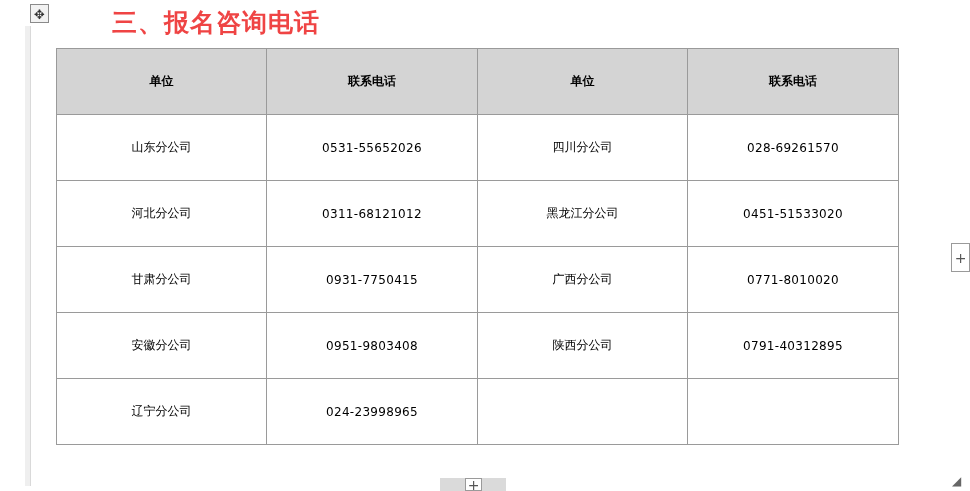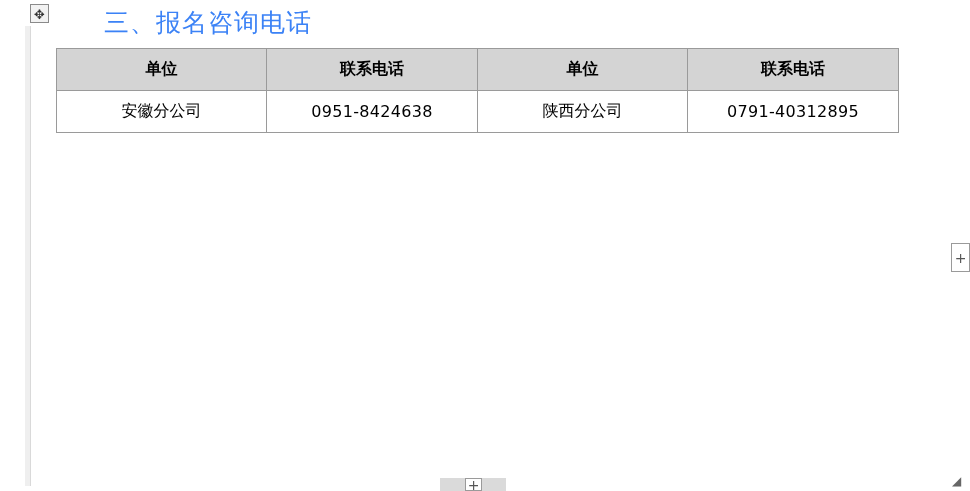"三、报名咨询电话" .doc-heading { color: #3b82f6 -> #ef4444; font-weight: normal -> bold; left: 104px -> 112px }
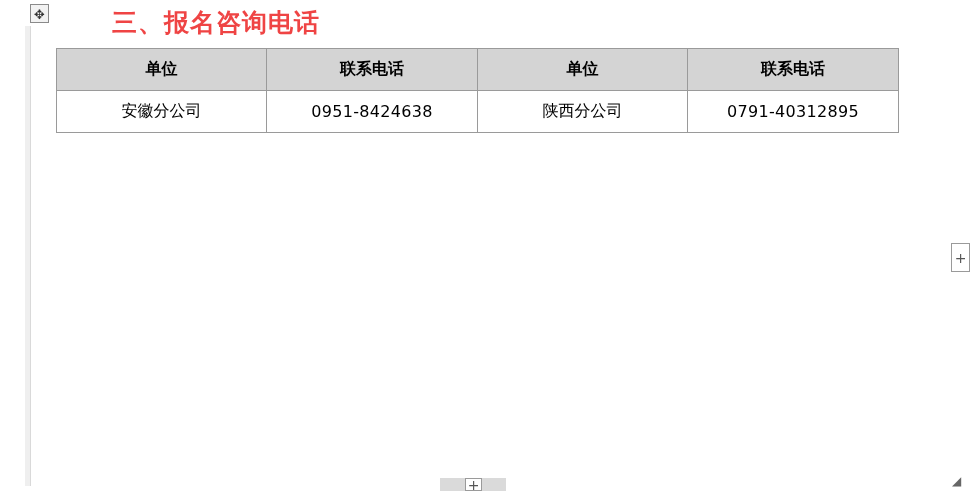"单位" table.phone-table td, table.phone-table th { font-size: 16px -> 12px; padding: 0 4px -> 12px 4px }
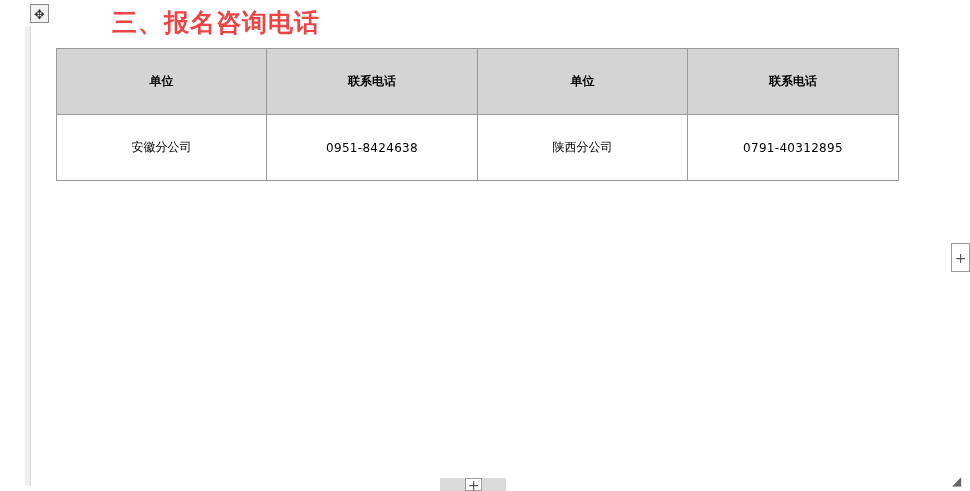"山东分公司" tr { html: none -> <tr> <td>山东分公司</td> <td>0531-55652026</td> <td>四川分公司</td> <td>028-69261570</td> </tr> }
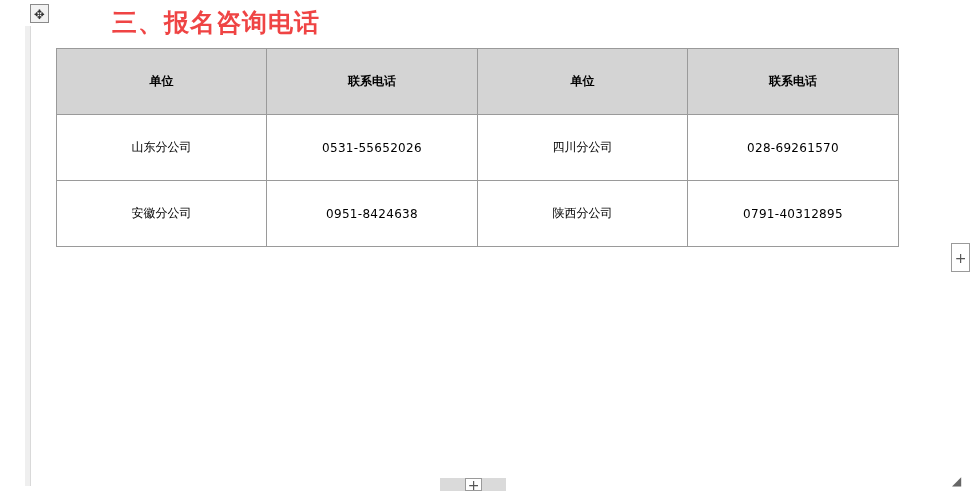"河北分公司" tr { html: none -> <tr> <td>河北分公司</td> <td>0311-68121012</td> <td>黑龙江分公司</td> <td>0451-51533020</td> </tr> }
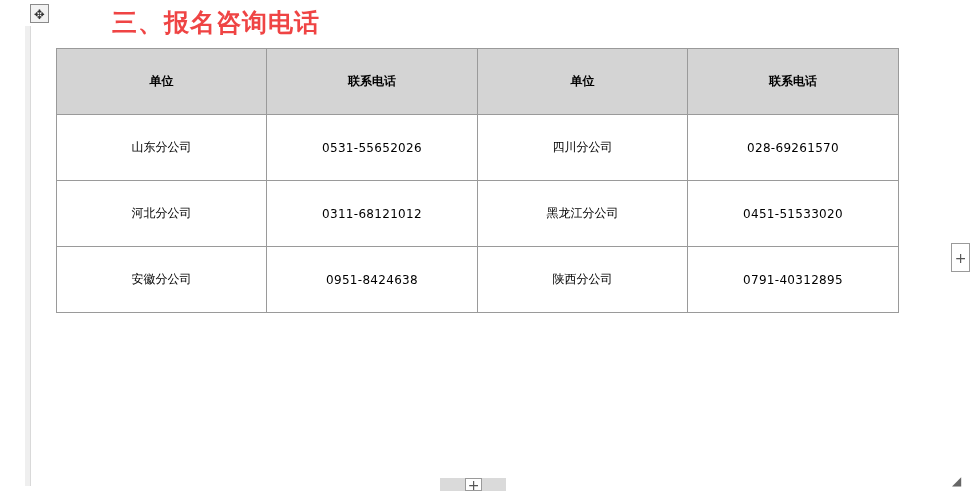"甘肃分公司" tr { html: none -> <tr> <td>甘肃分公司</td> <td>0931-7750415</td> <td>广西分公司</td> <td>0771-8010020</td> </tr> }
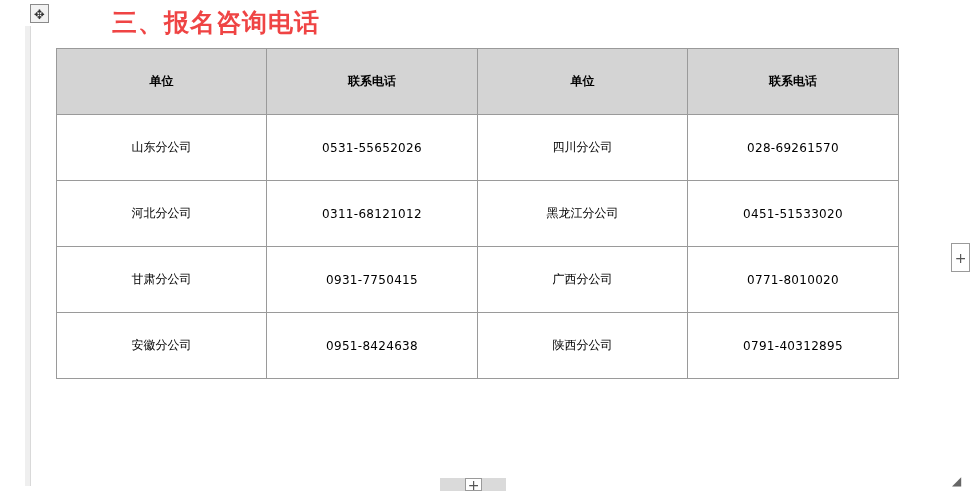"0951-8424638" td.num { text: 0951-8424638 -> 0951-9803408 }
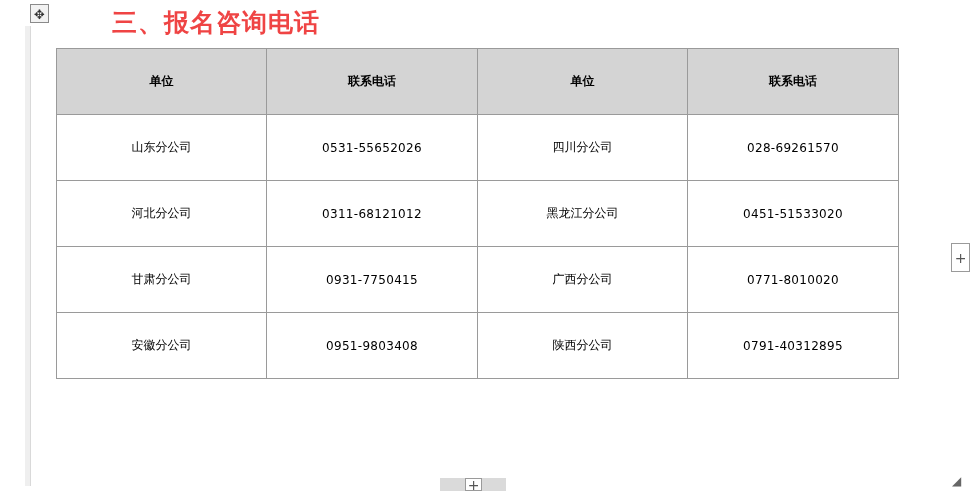"辽宁分公司" tr { html: none -> <tr> <td>辽宁分公司</td> <td>024-23998965</td> <td></td> <td></td> </tr> }
